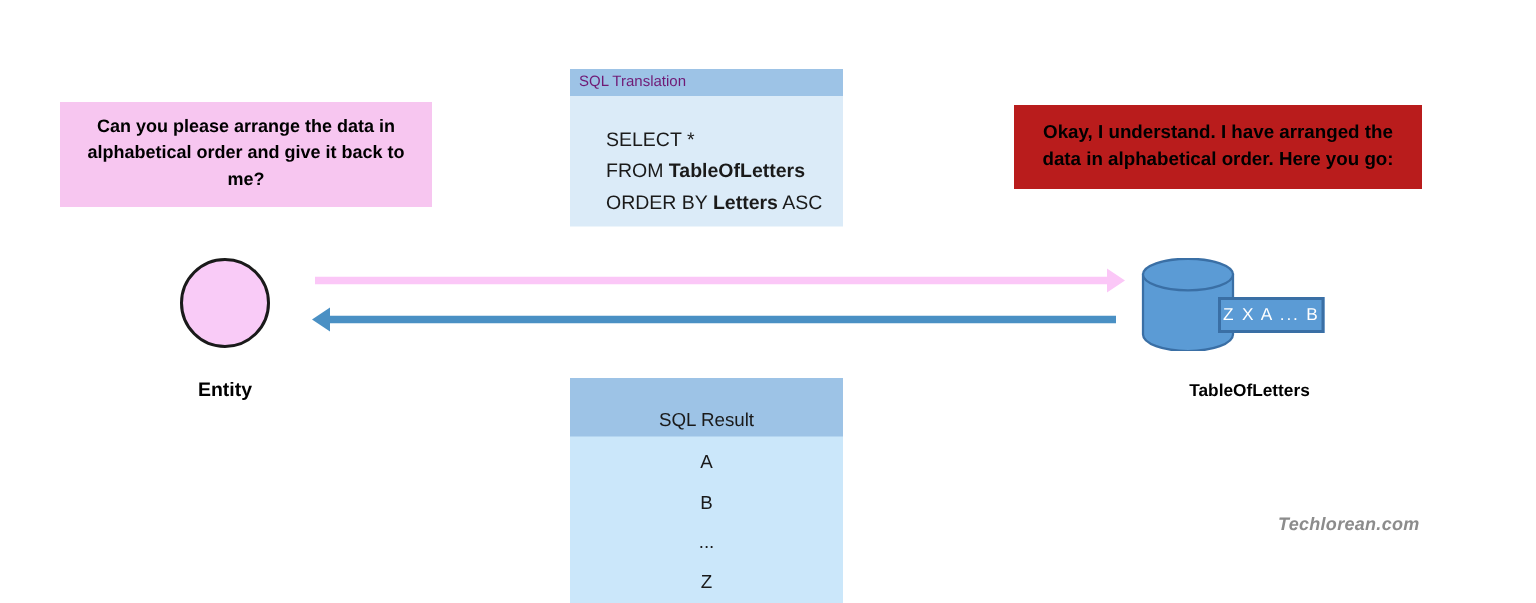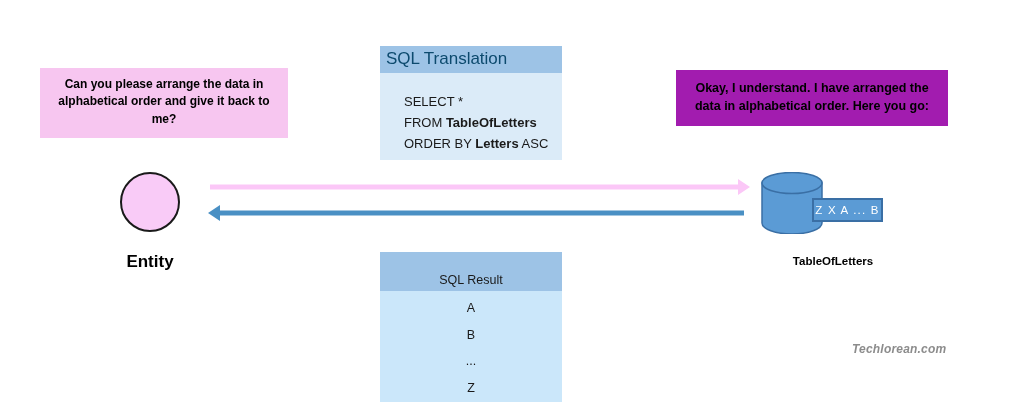"SQL Translation" .sql-panel-header { color: #0c4a6e -> #701a75; font-size: 17px -> 10px }
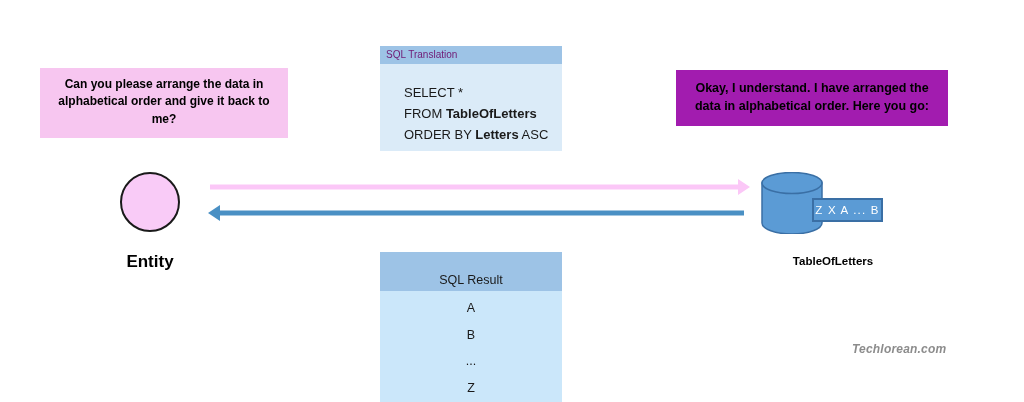"Okay, I understand. I have" .response-bubble { background: #a21caf -> #b91c1c }
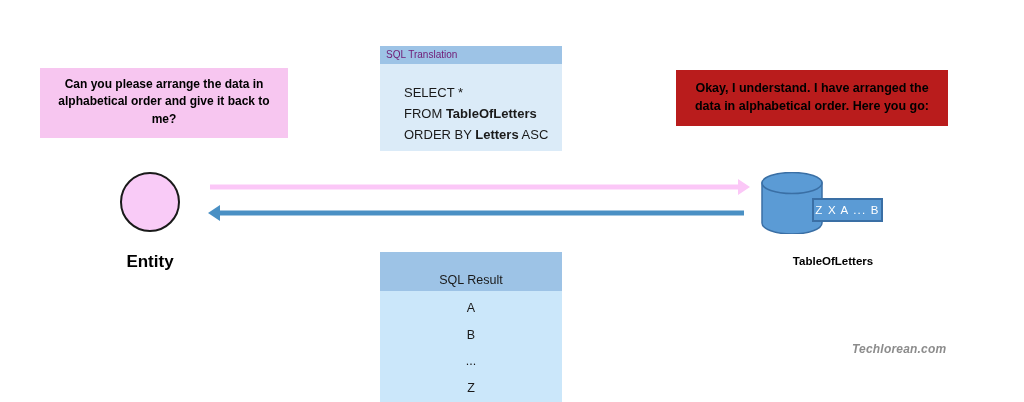"Entity" .entity-label { font-size: 17px -> 13px }
